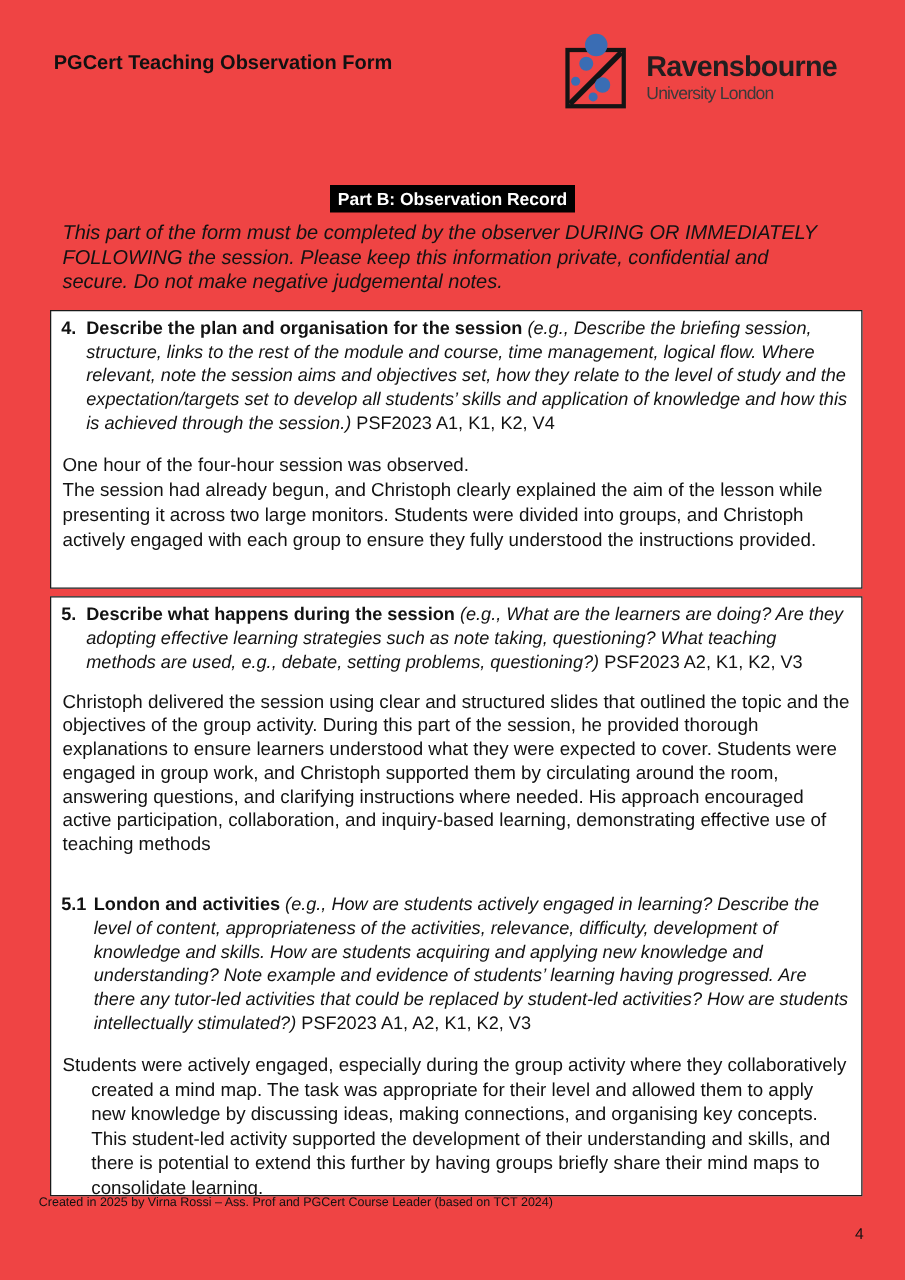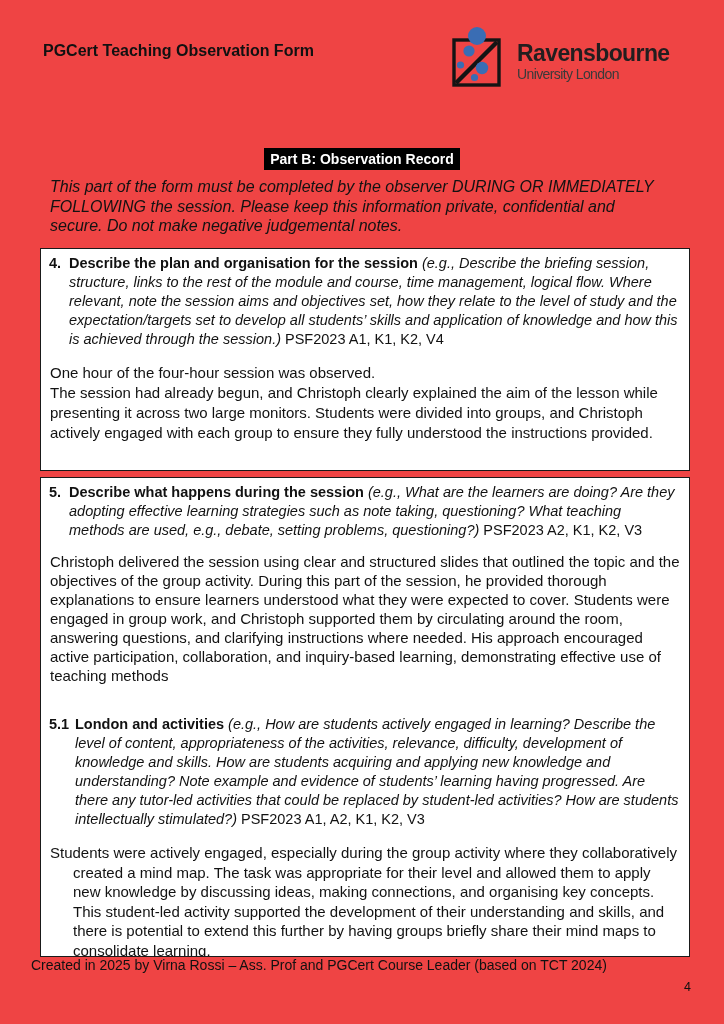"Created in 2025 by Virna" .footer-credit { font-size: 14px -> 10px }
